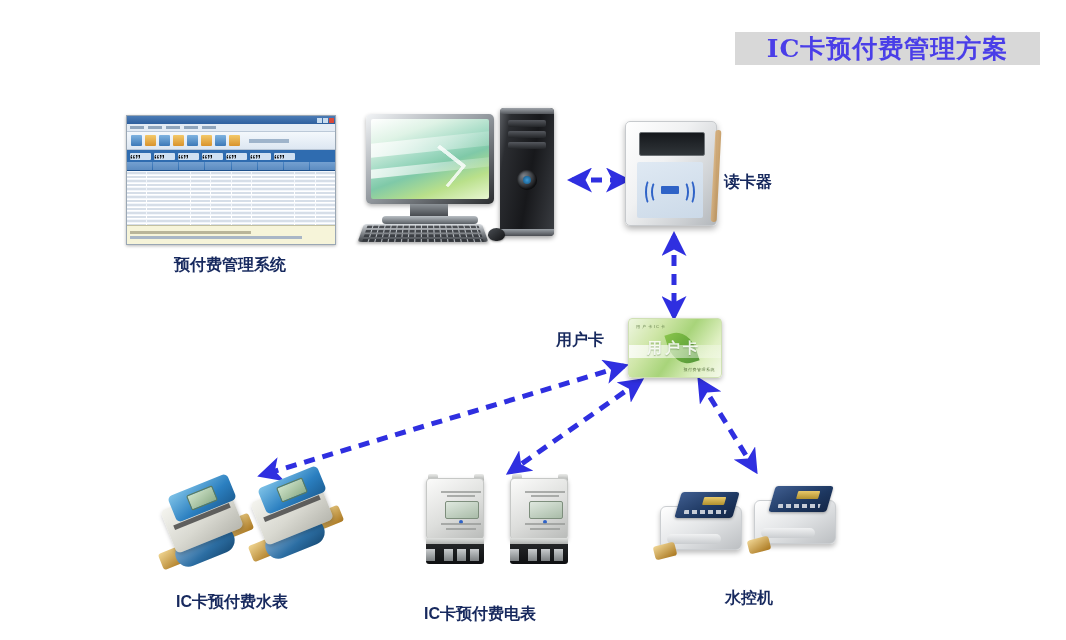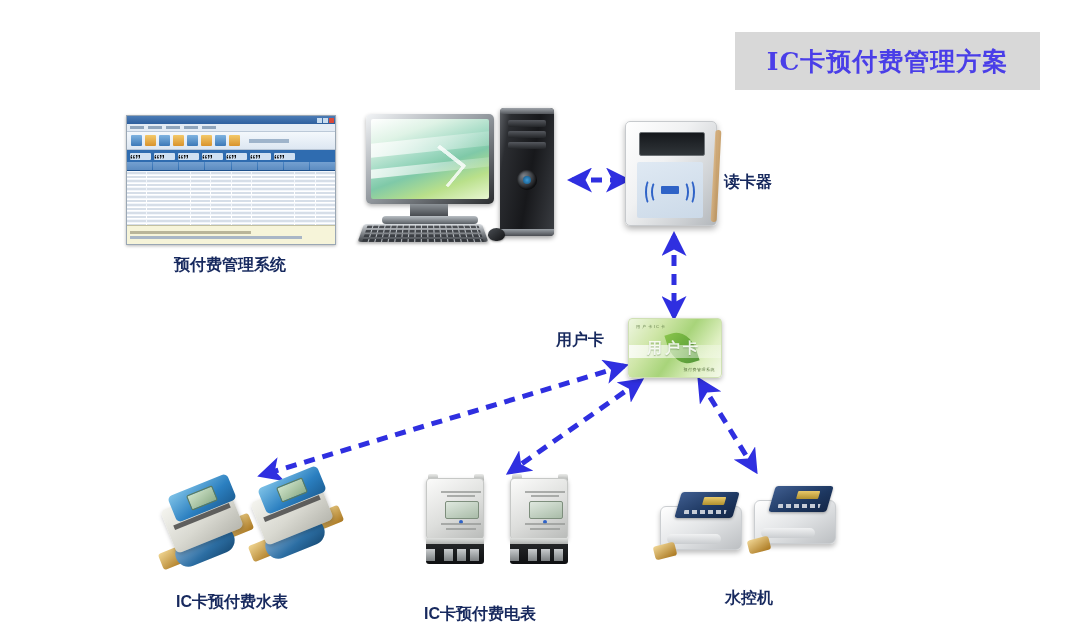"IC卡预付费管理方案" #title-banner { height: 58px -> 33px }
